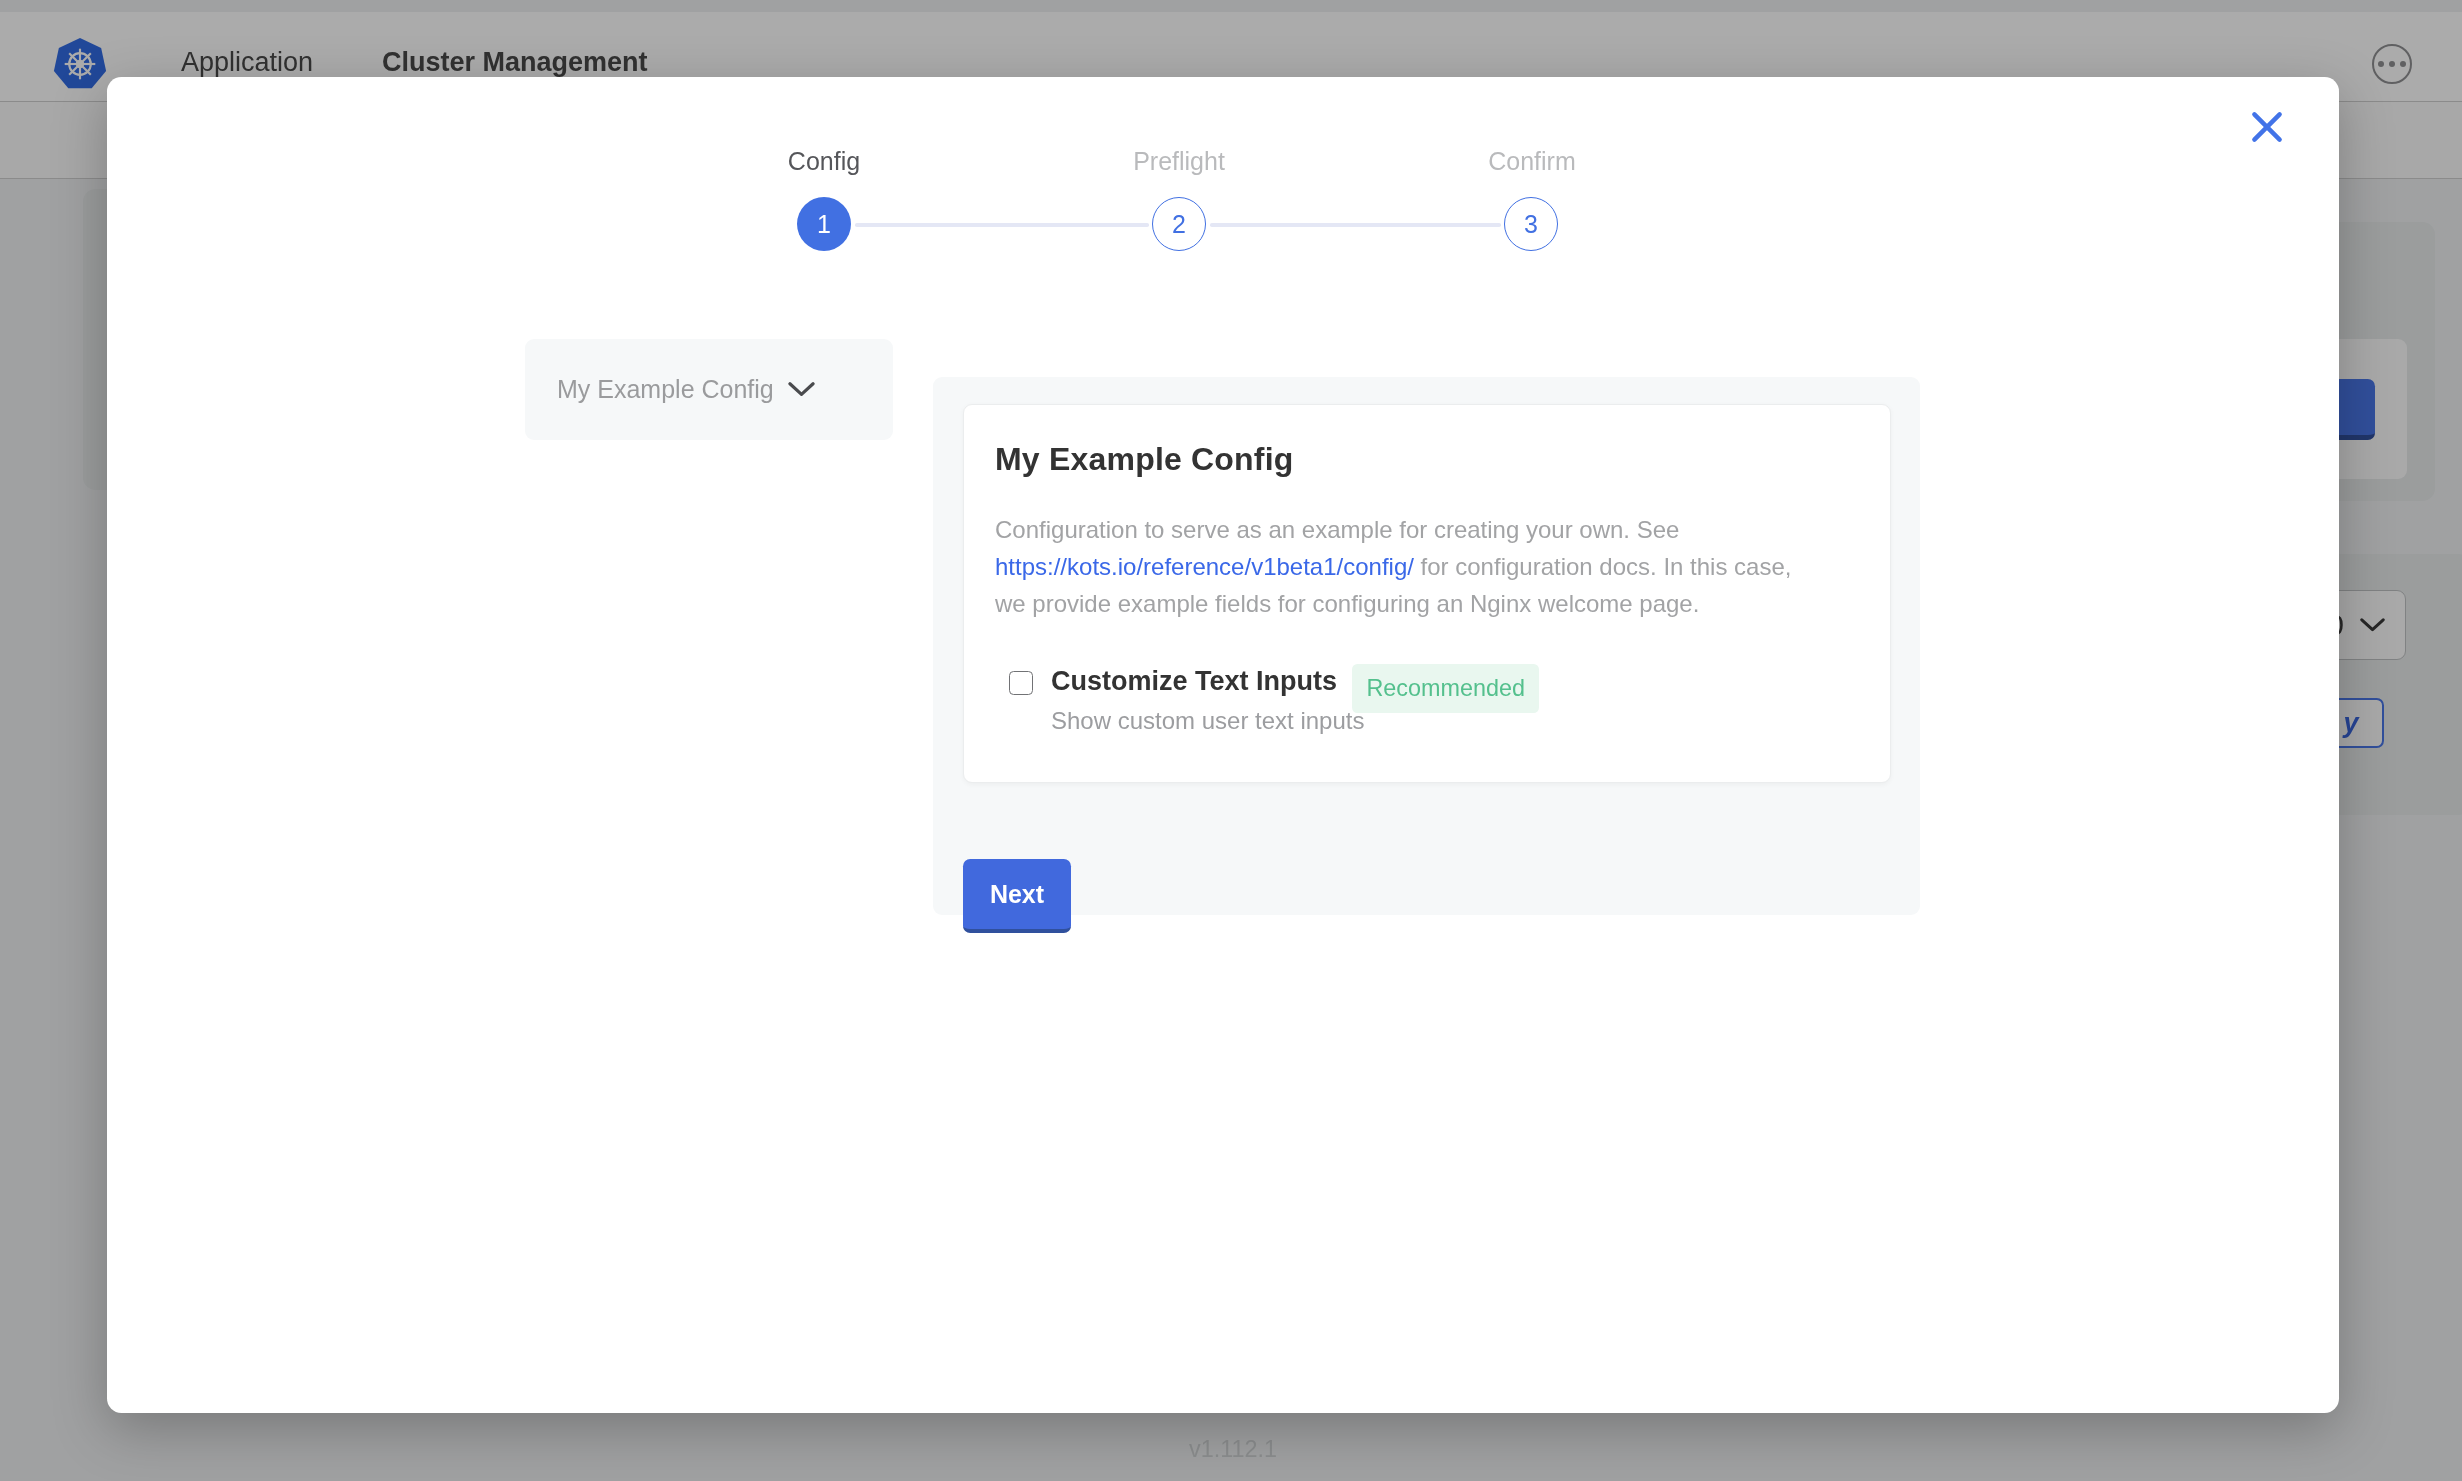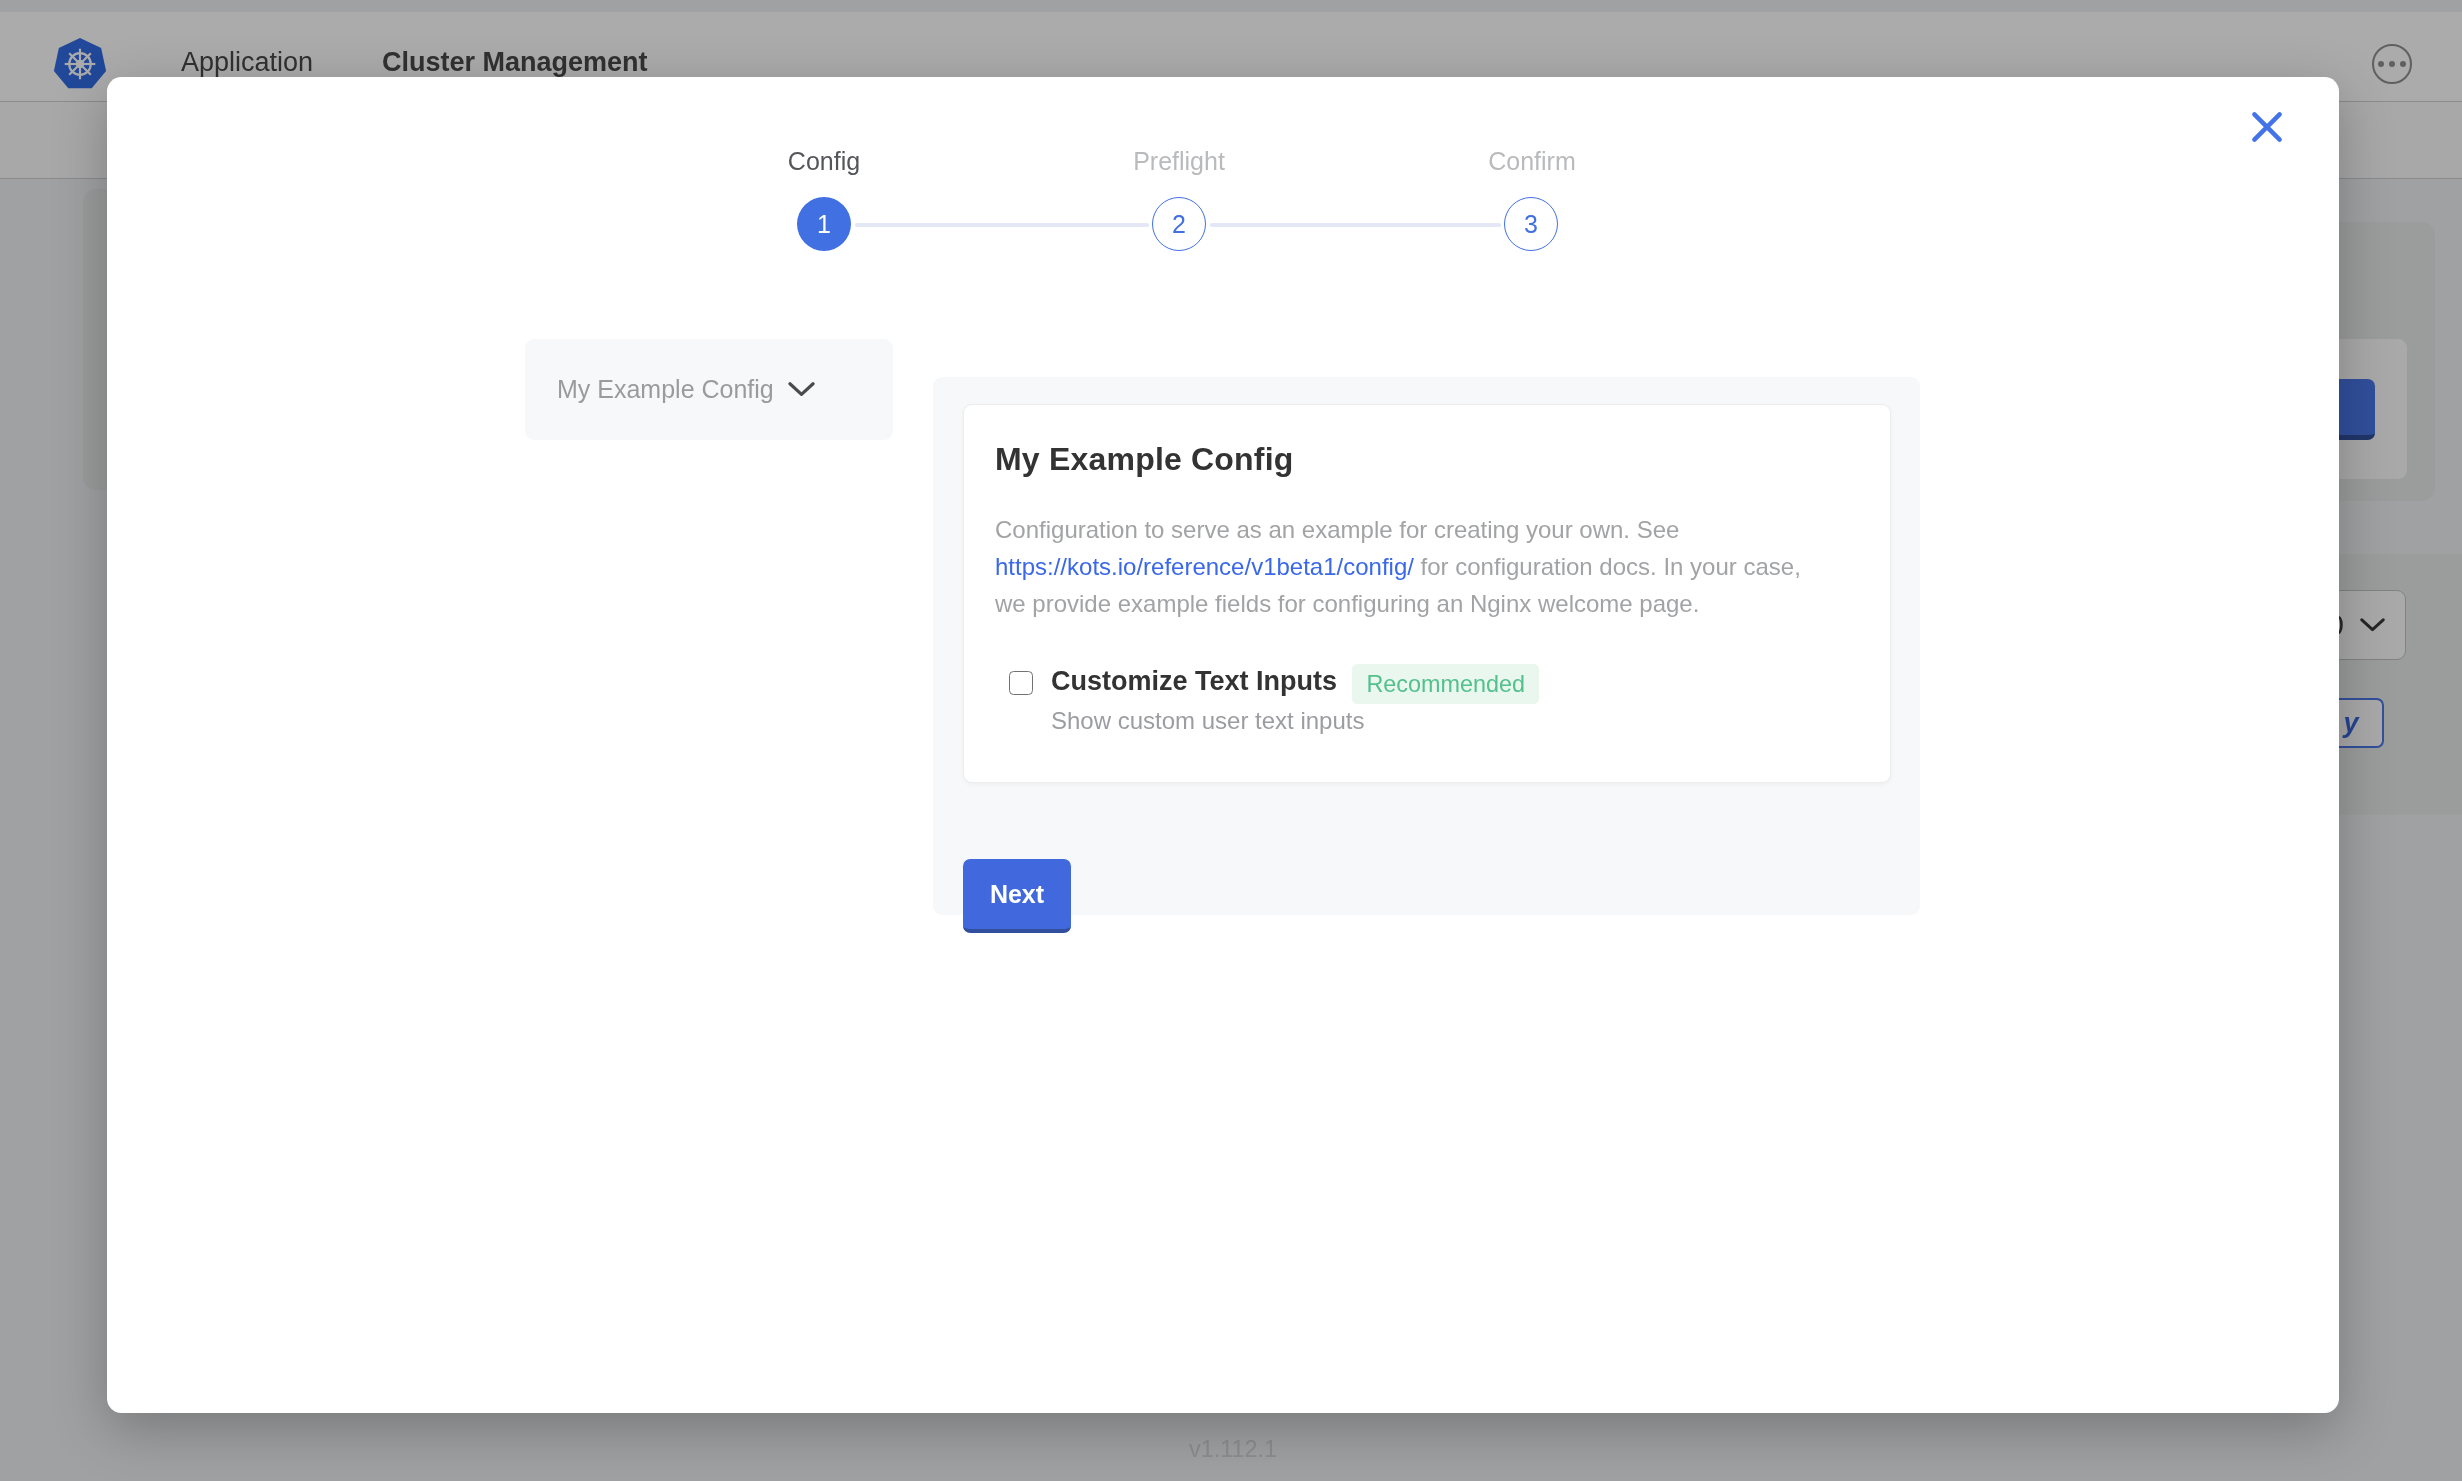"for configuration docs. In your" span { text: your -> this }
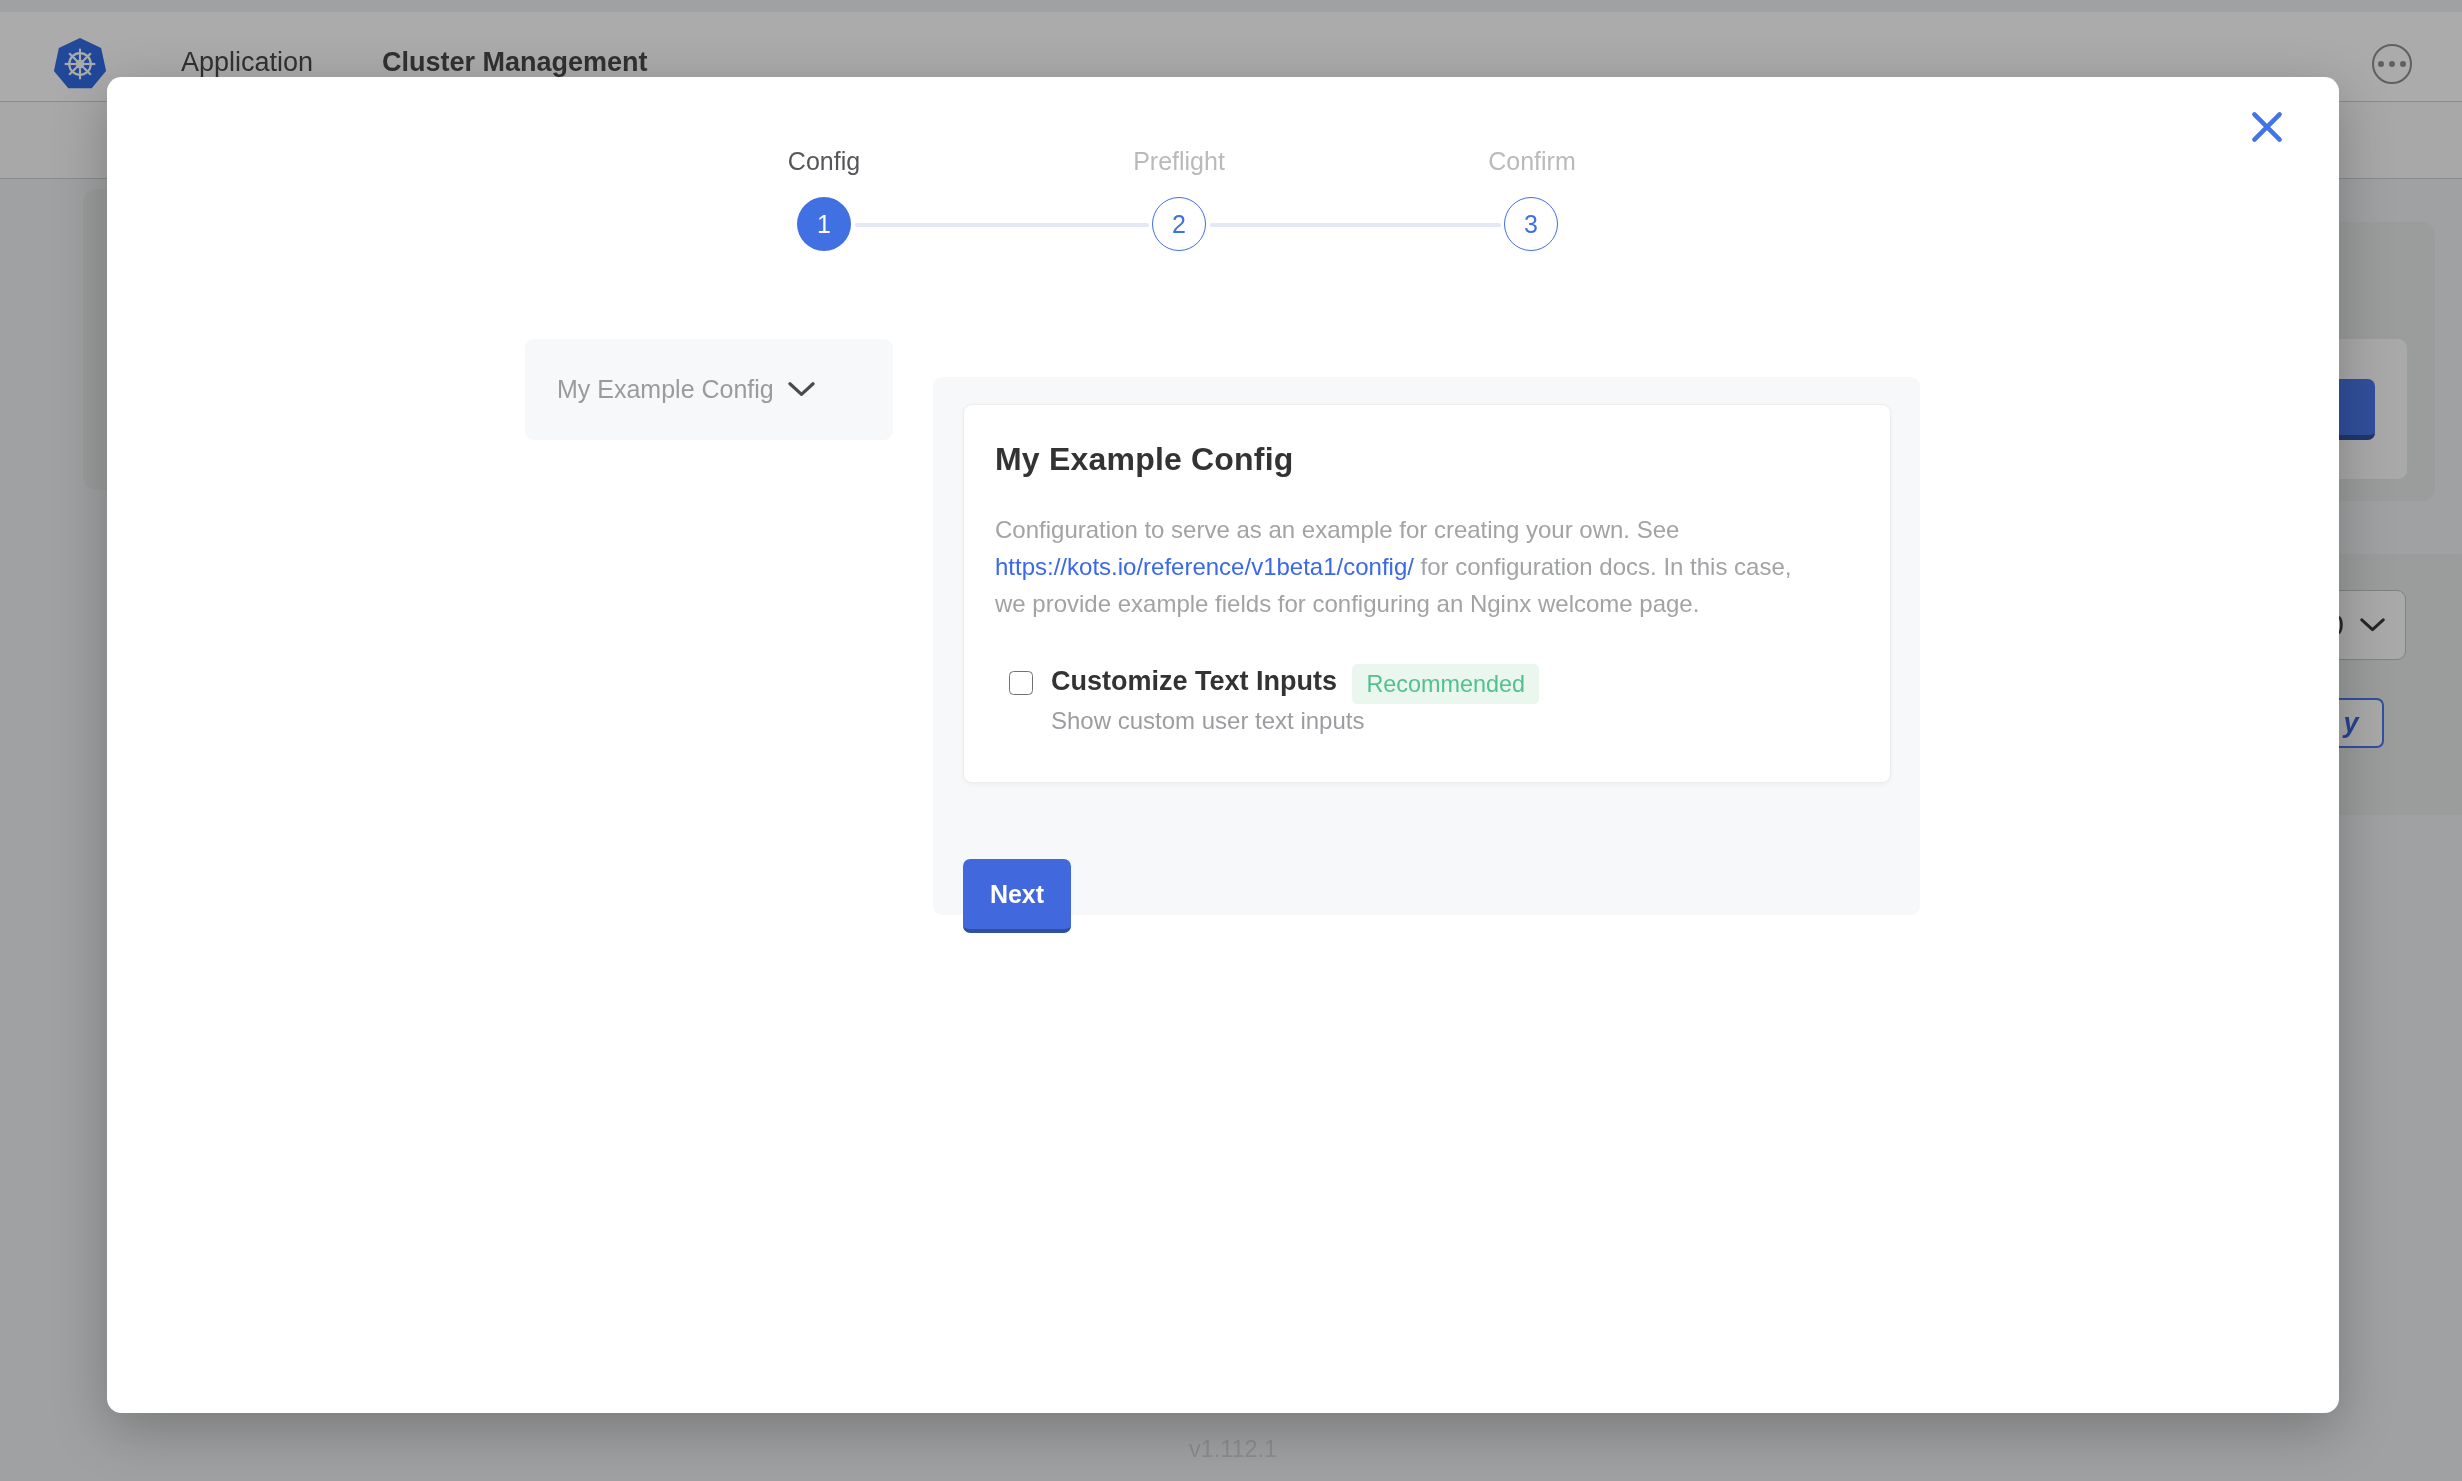"Recommended" .badge { height: 40px -> 49px }
